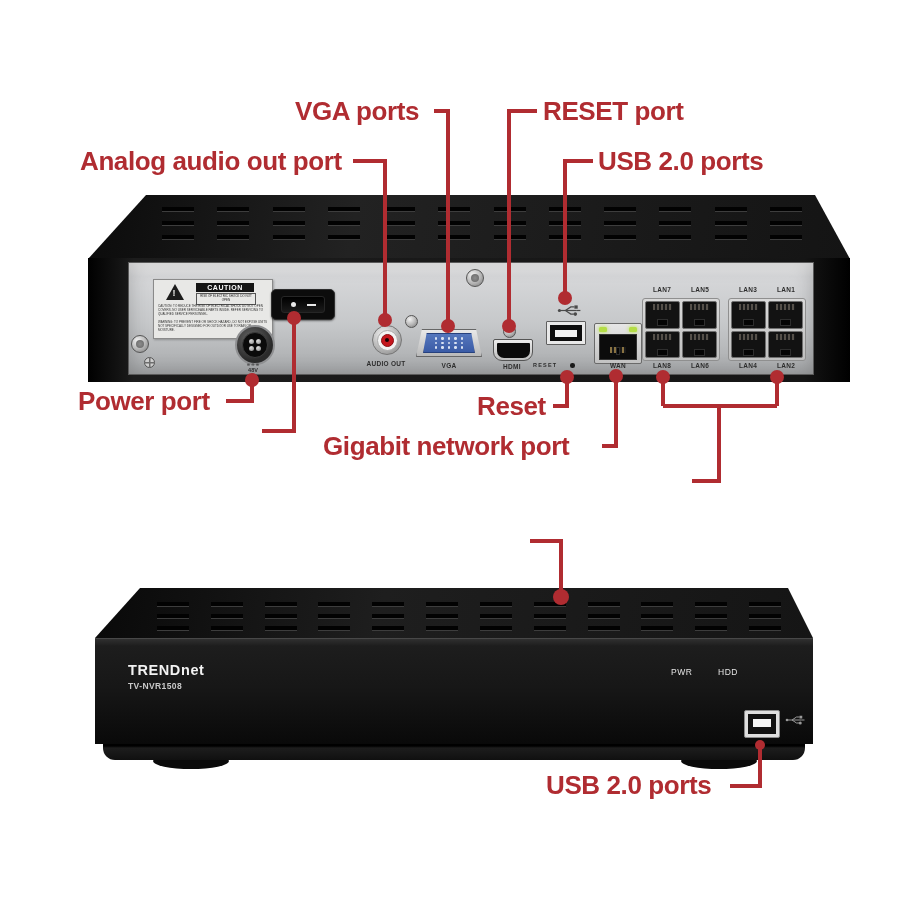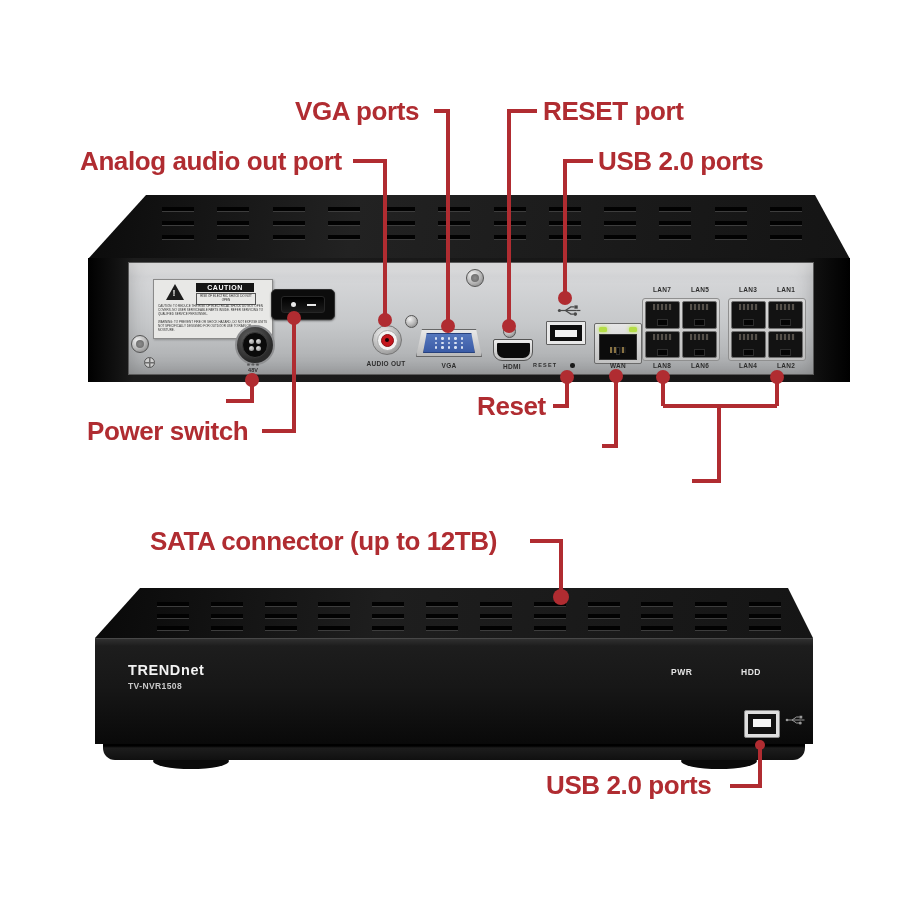"Power port" div.lbl { html: none -> <div>Power port</div> }
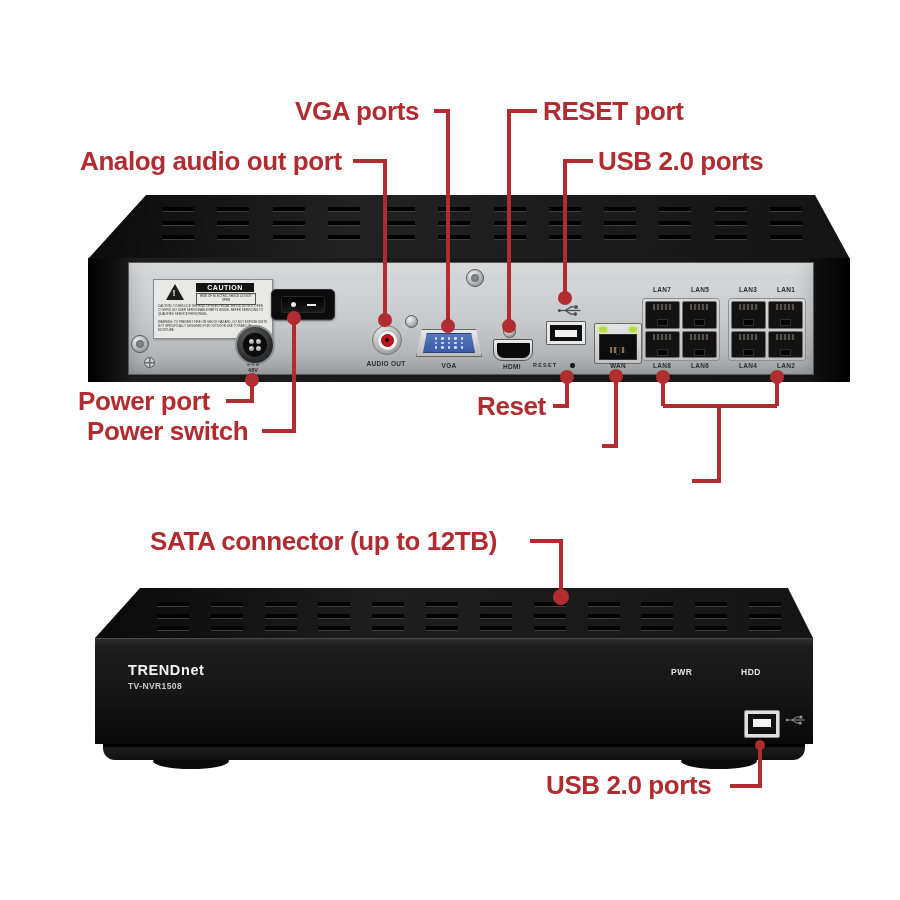"Power switch" div.lbl { html: <div>Power switch</div> -> none }
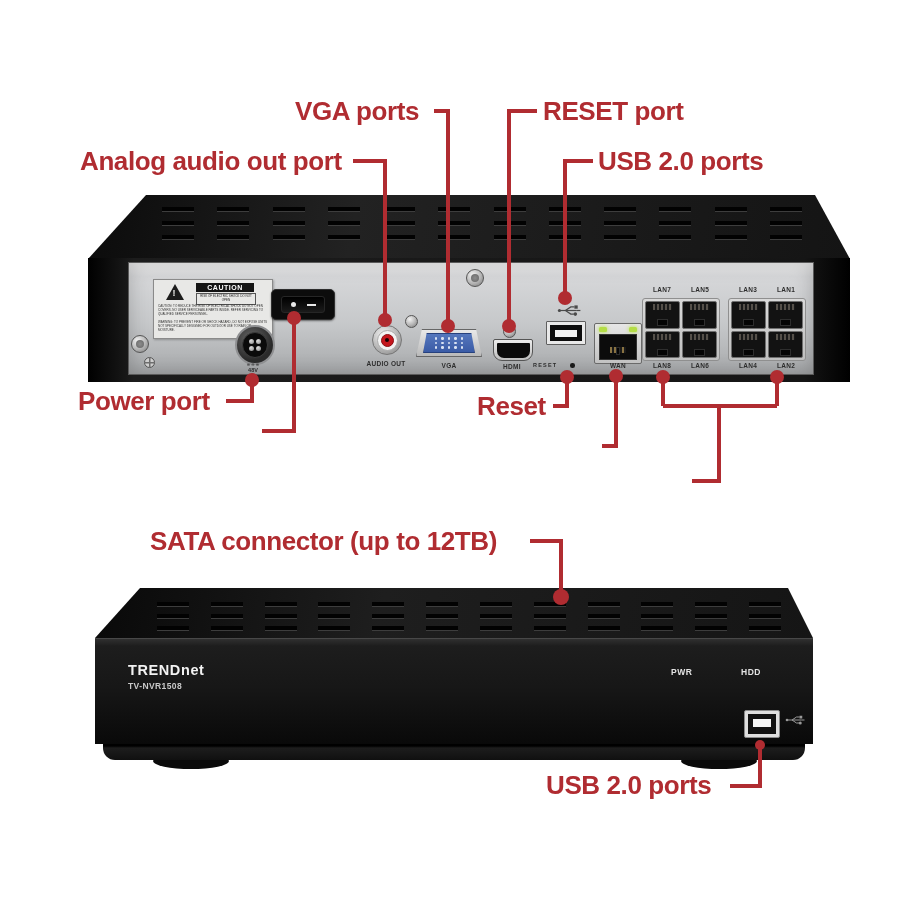"Gigabit network port" div.lbl { html: none -> <div>Gigabit network port</div> }
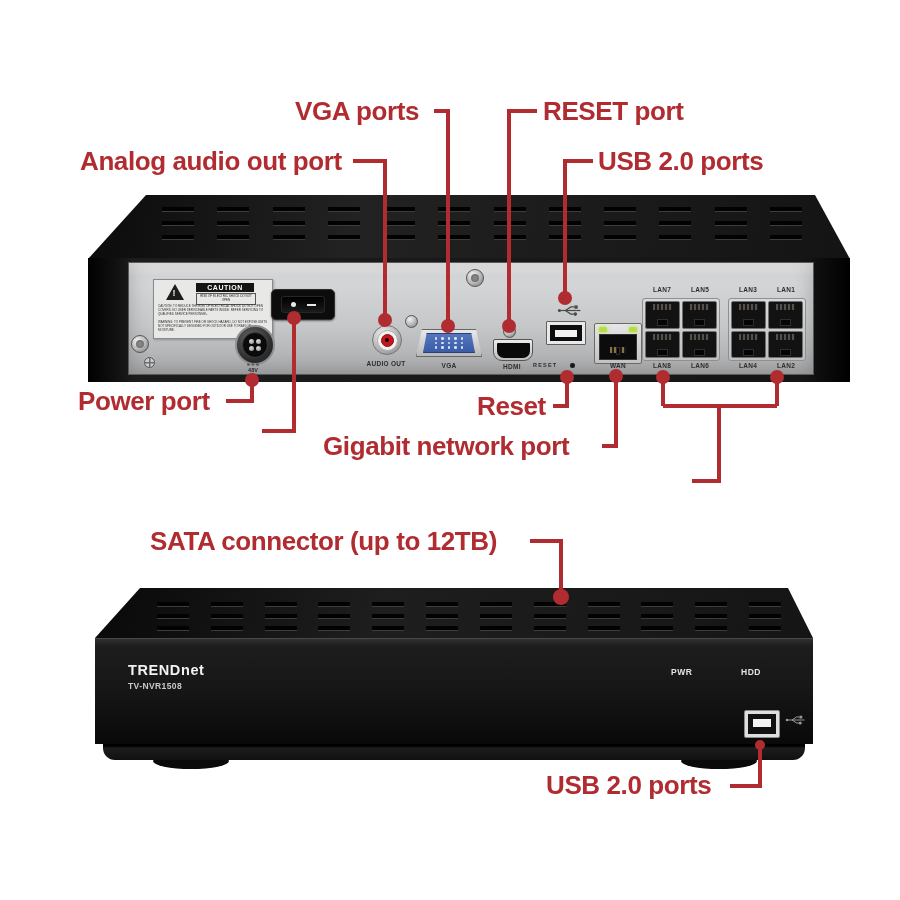"SATA connector (up to 12TB)" div.lbl { html: <div>SATA connector (up to 12TB)</div> -> none }
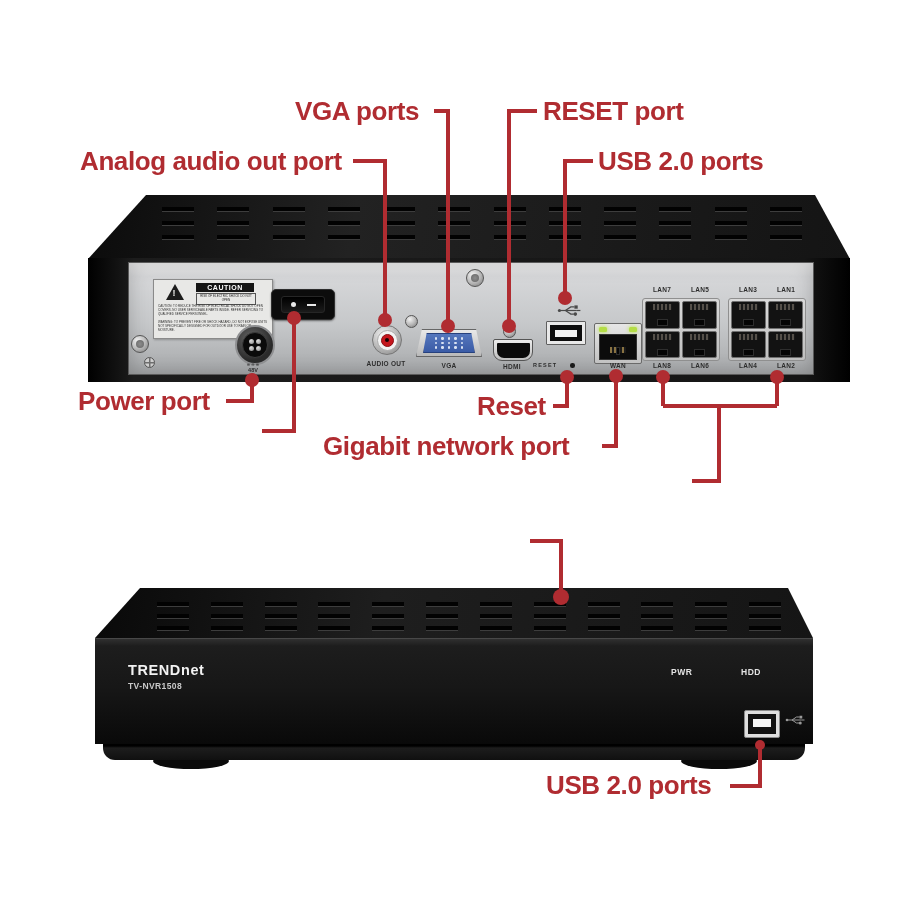"PWR" .ledlbl { font-weight: bold -> normal }
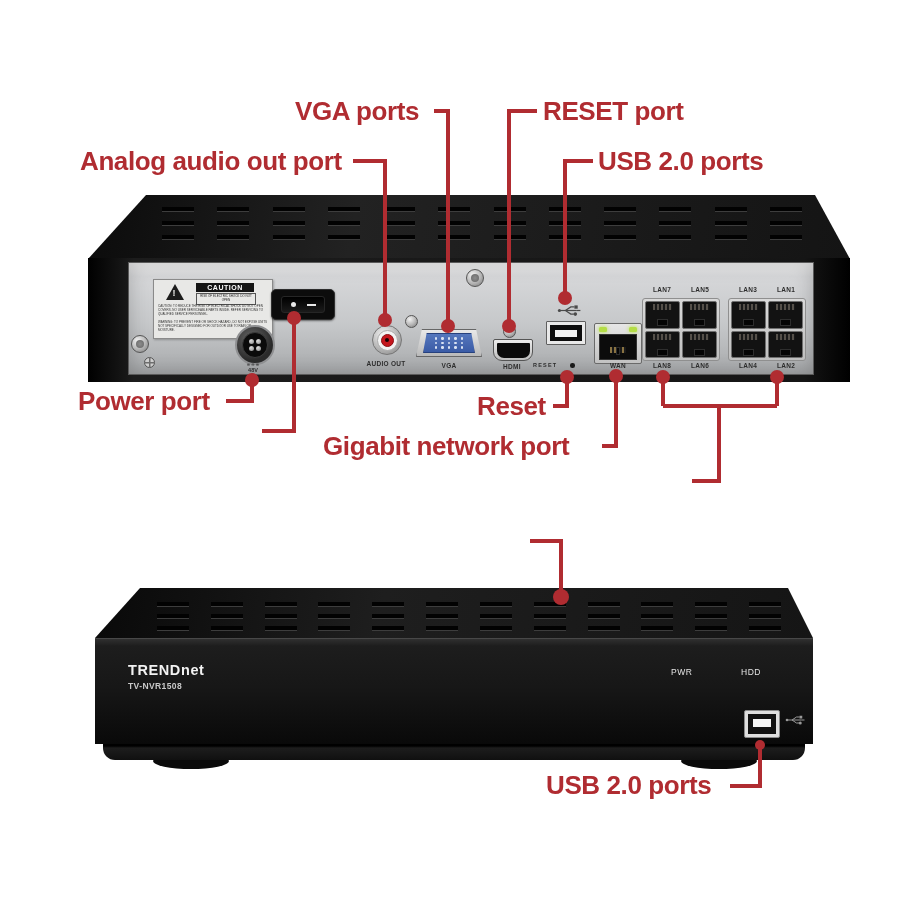"HDD" .hdd { left: 626px -> 603px }
